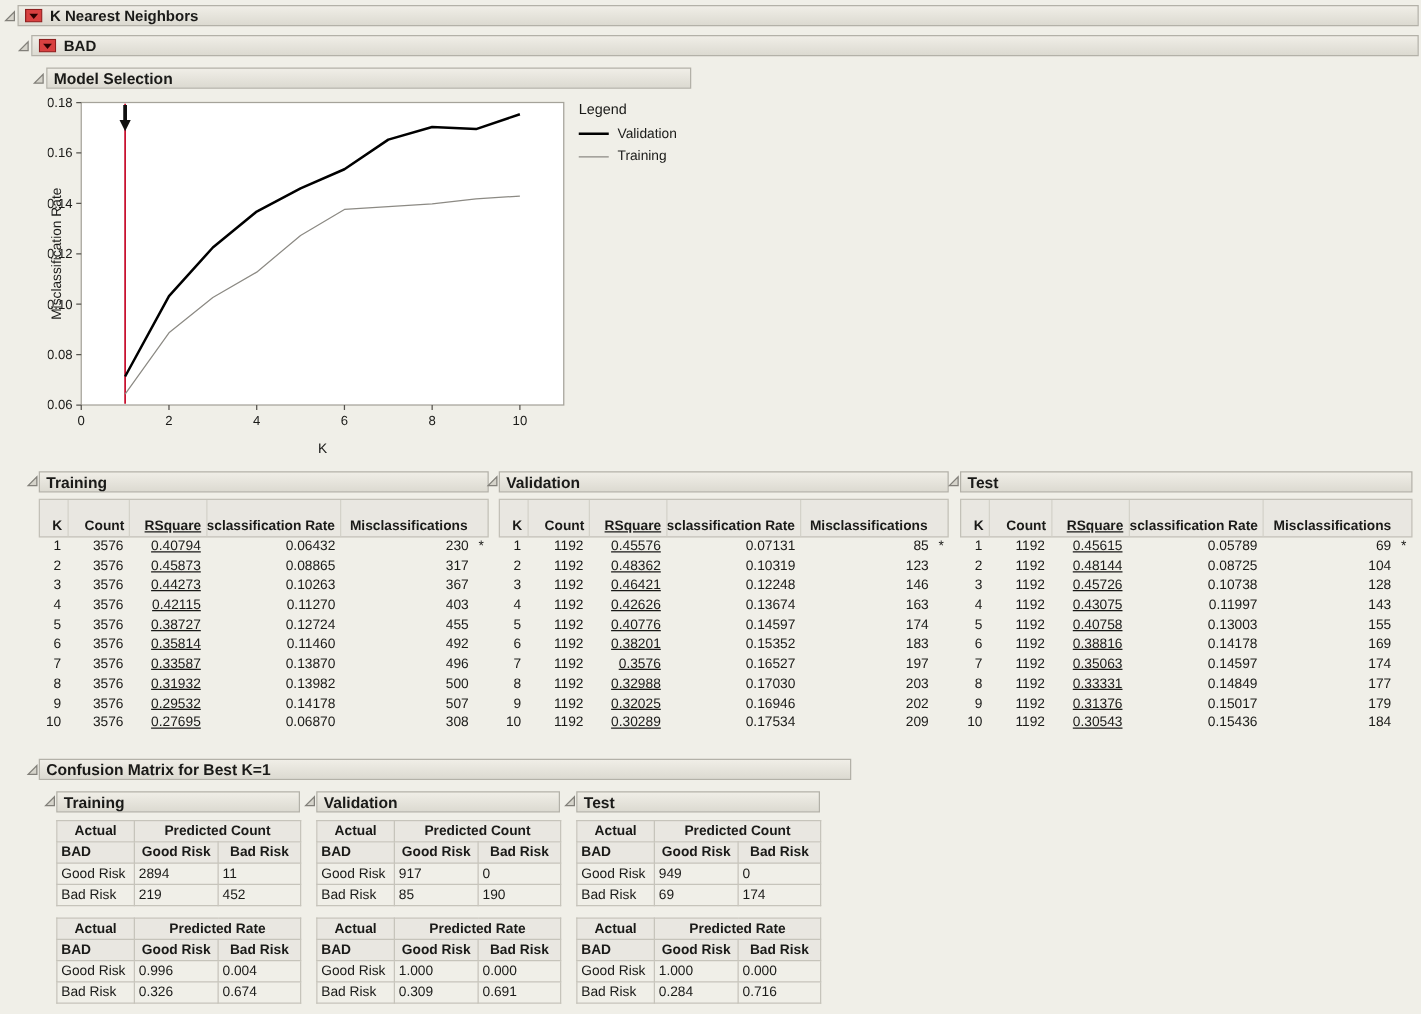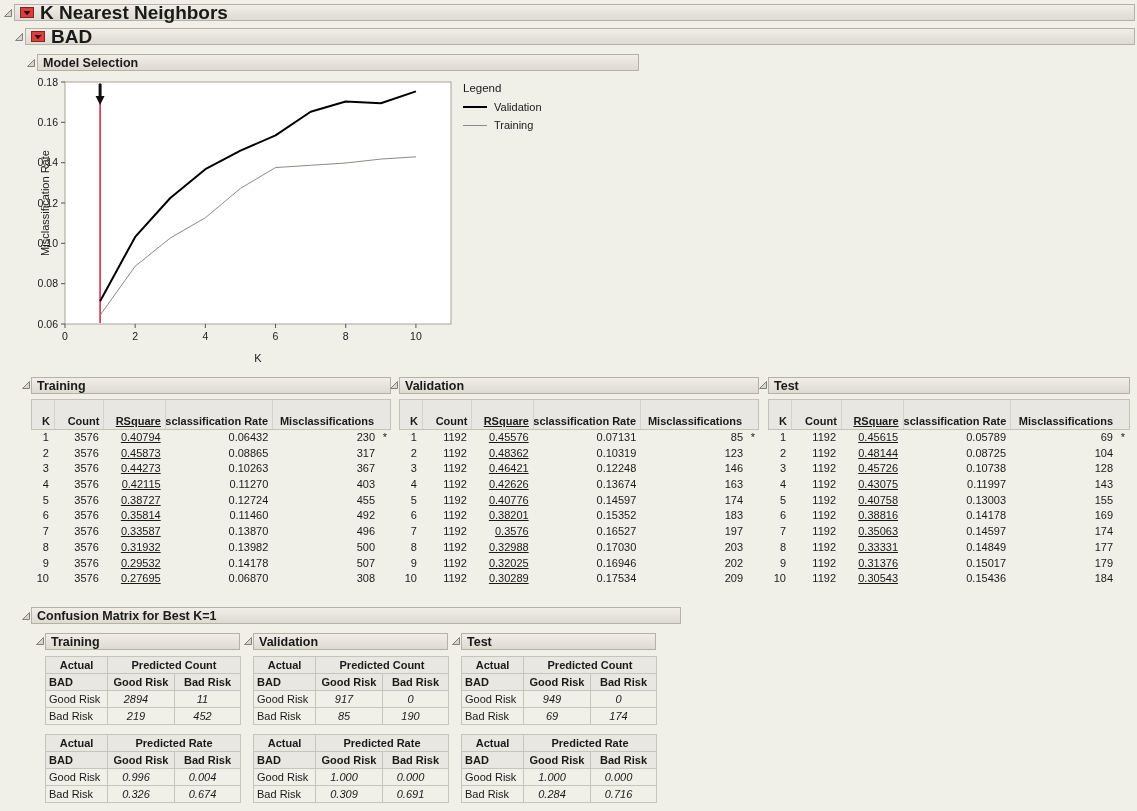"K Nearest Neighbors" .big { font-size: 19px -> 12px }
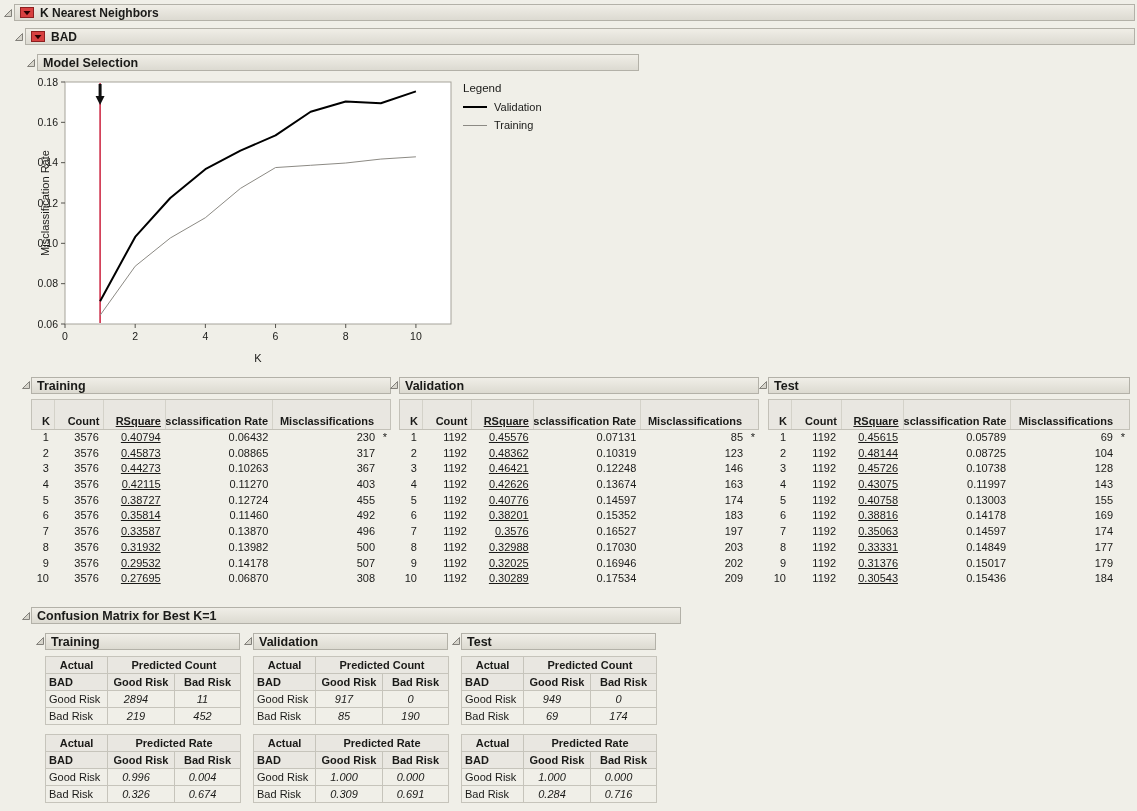"Model Selection" div.hbar { width: 602px -> 516px }
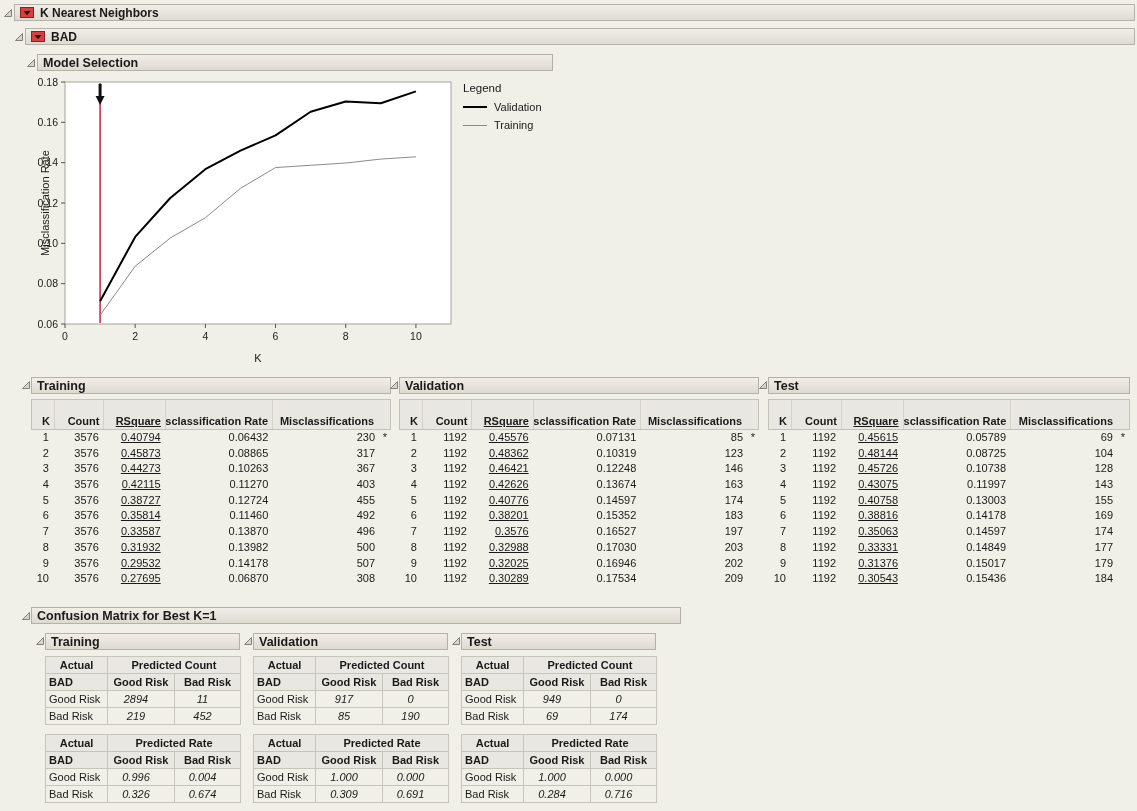"2894" .conf-table td.val { font-style: italic -> none; text-align: center -> left }
